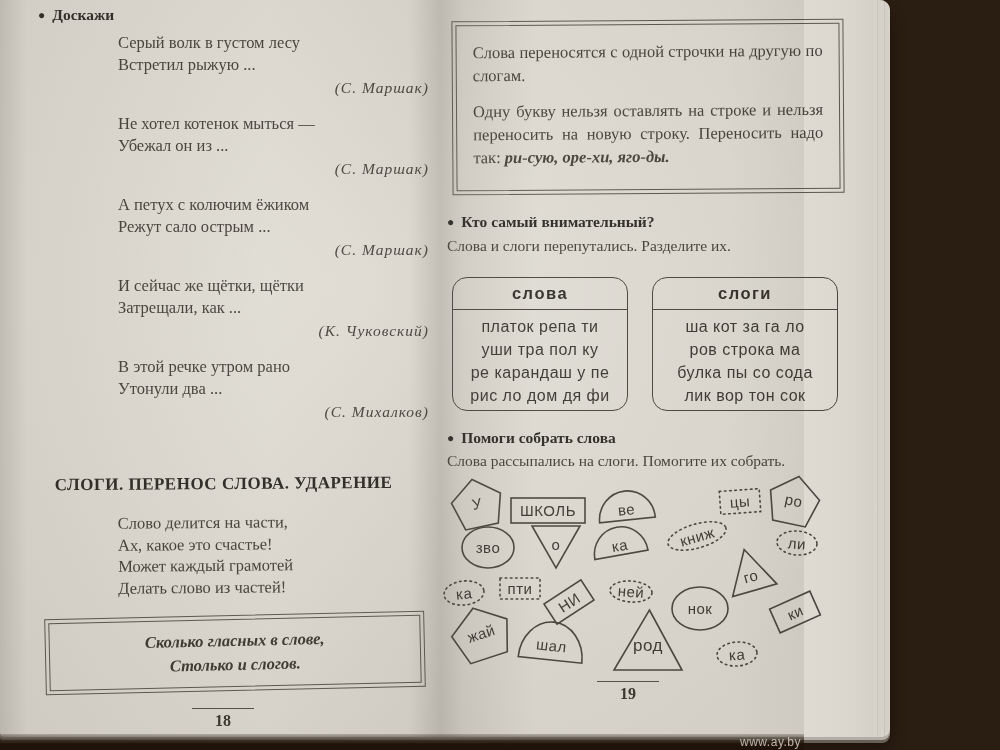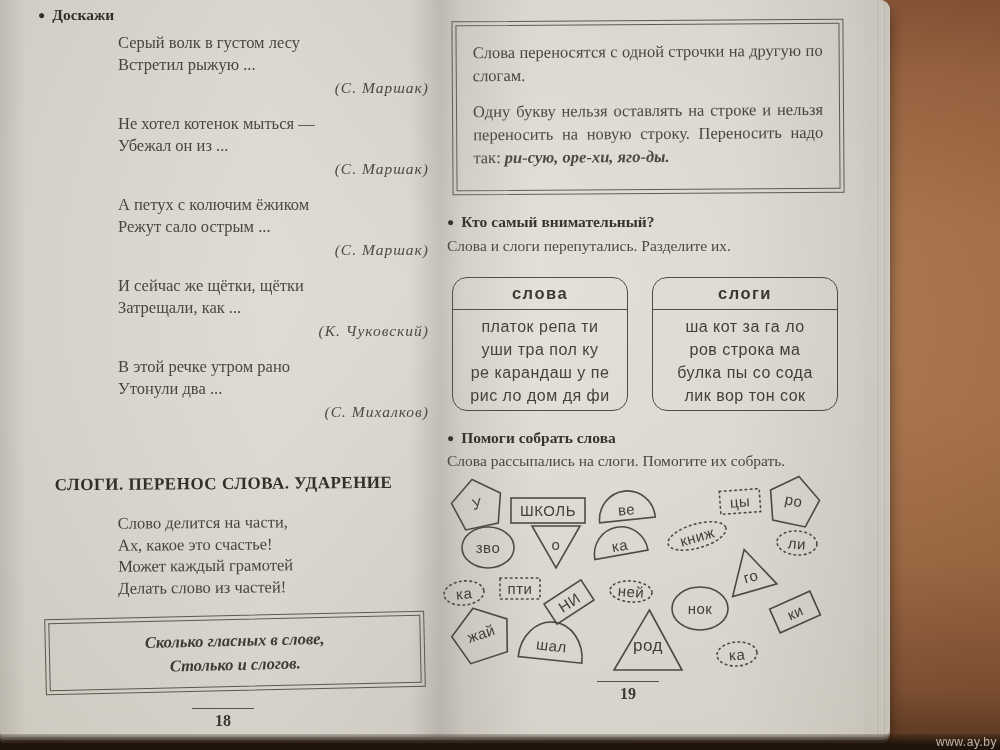"www.ay.by" .scene { width: 1000px -> 804px }
